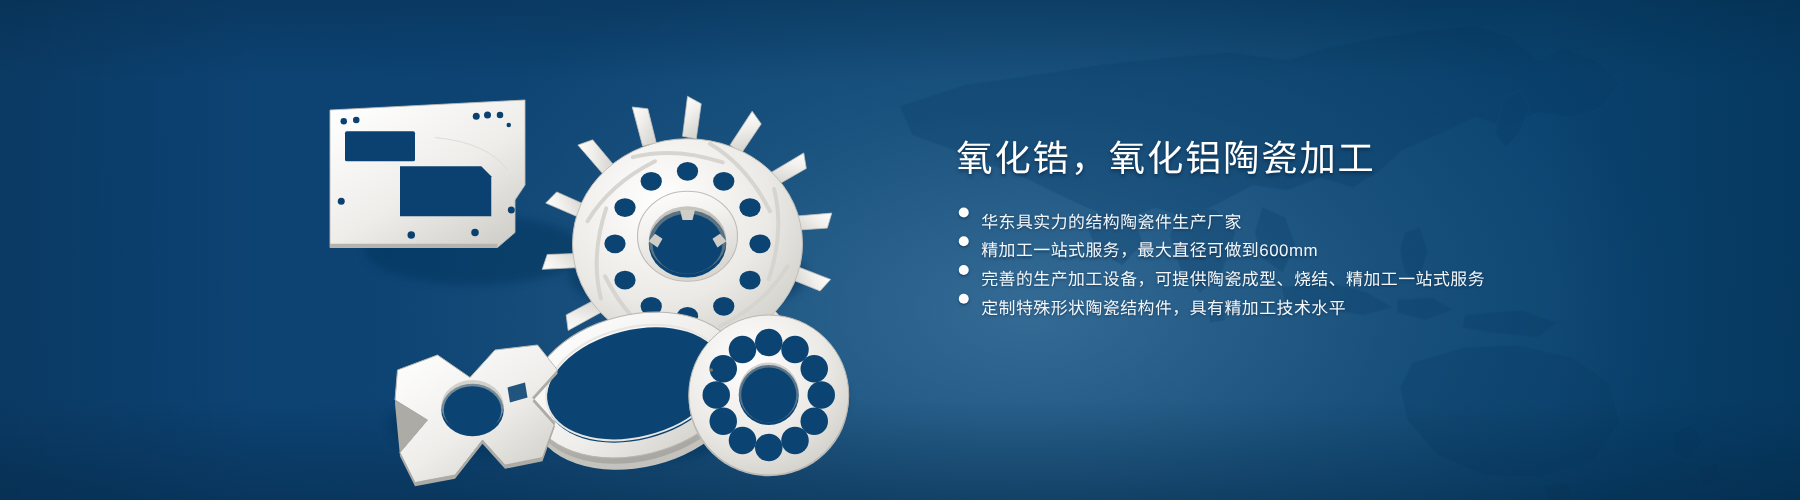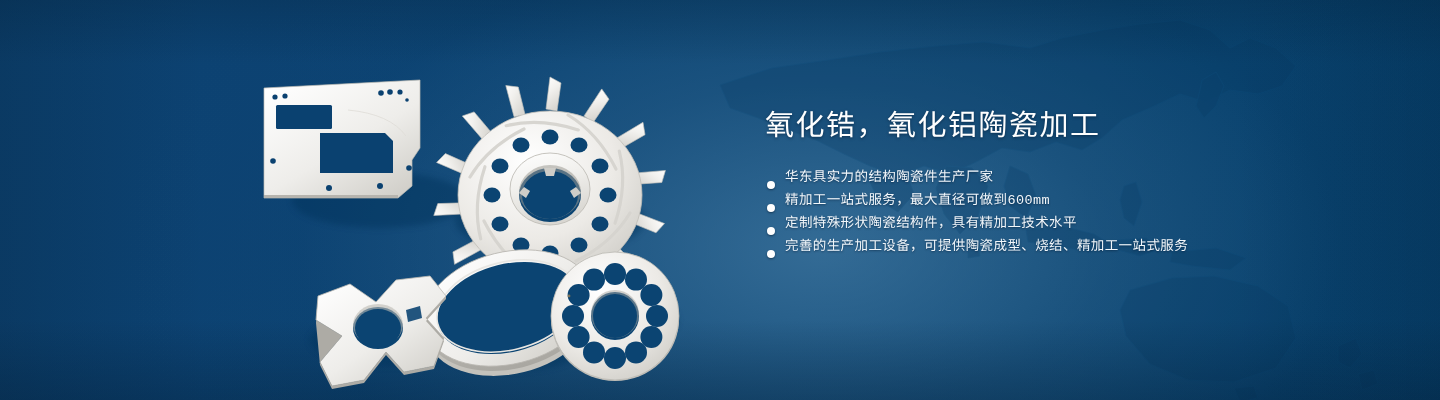"氧化锆，氧化铝陶瓷加工" #banner { font-family: Liberation Mono, monospace -> Liberation Sans, sans-serif }
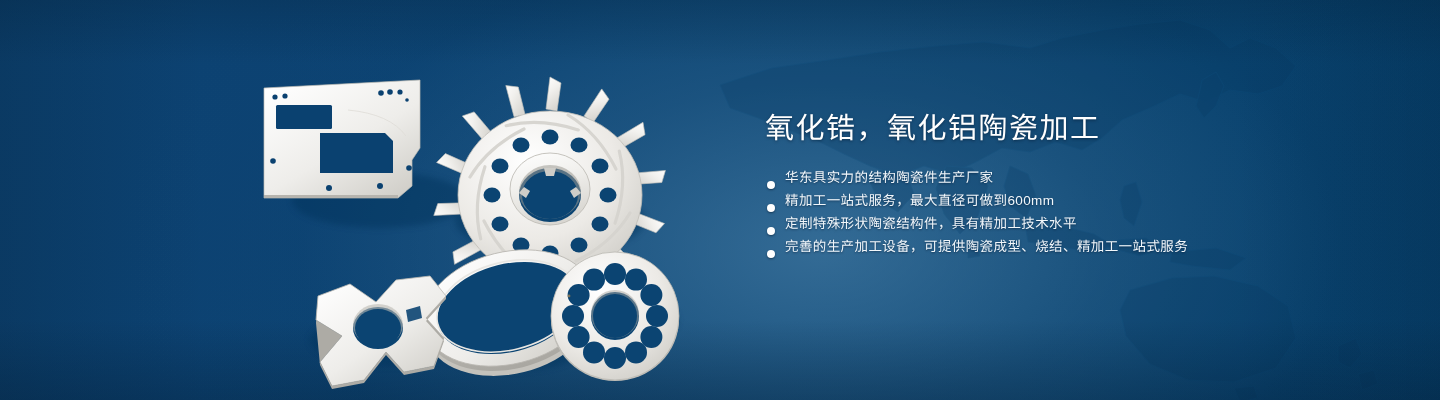"华东具实力的结构陶瓷件生产厂家" .bullet { align-items: flex-end -> flex-start }
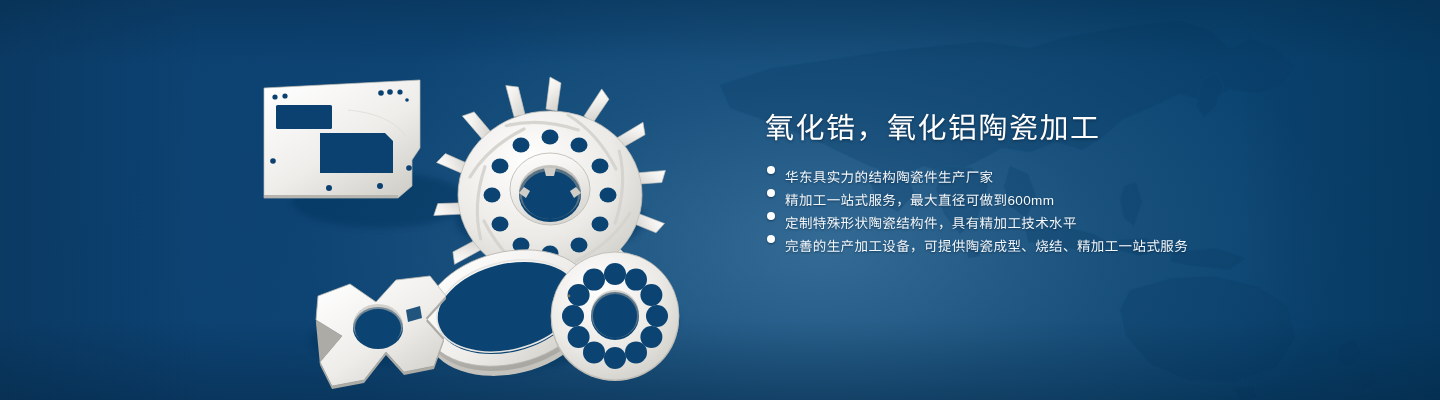"定制特殊形状陶瓷结构件，具有精加工技术水平" li.bullet { order: before "完善的生产加工设备，可提供陶瓷成型、烧结、精加工一站式服务" -> after "完善的生产加工设备，可提供陶瓷成型、烧结、精加工一站式服务" }
